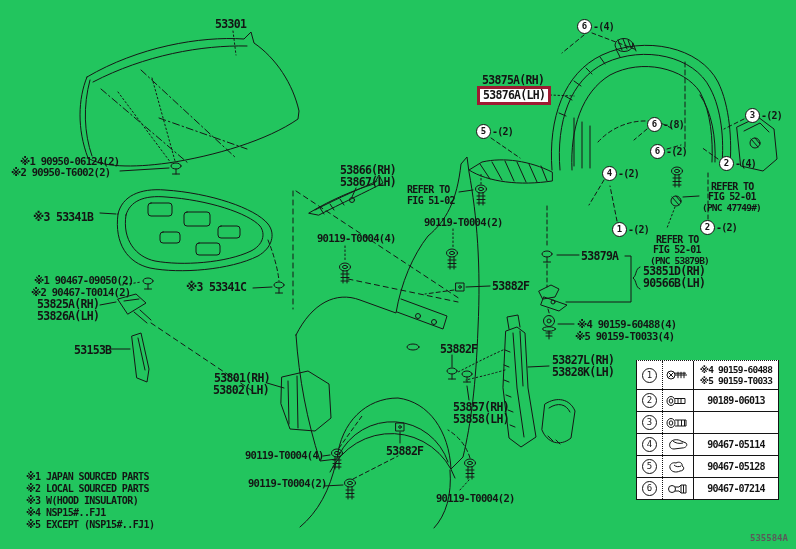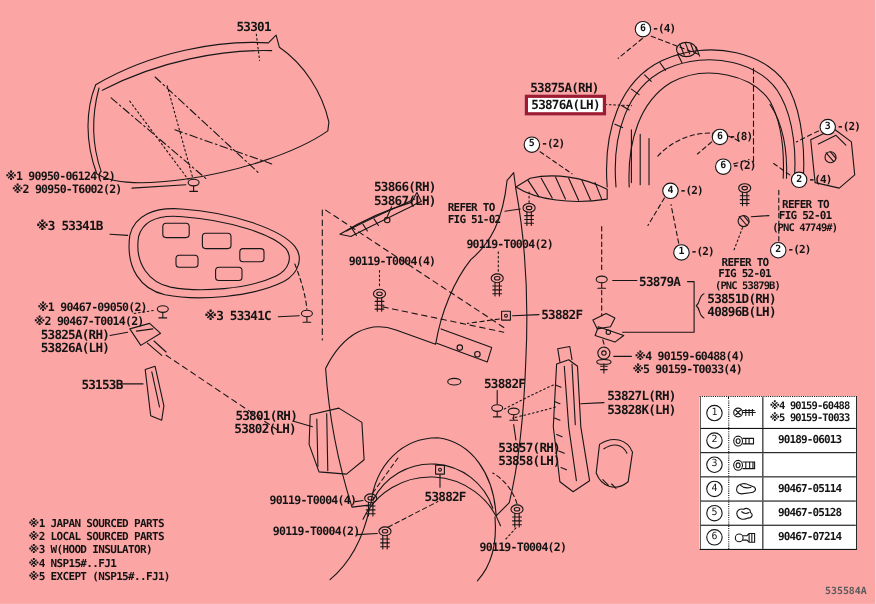"53301" .stage { background: #fca5a5 -> #22c55e }
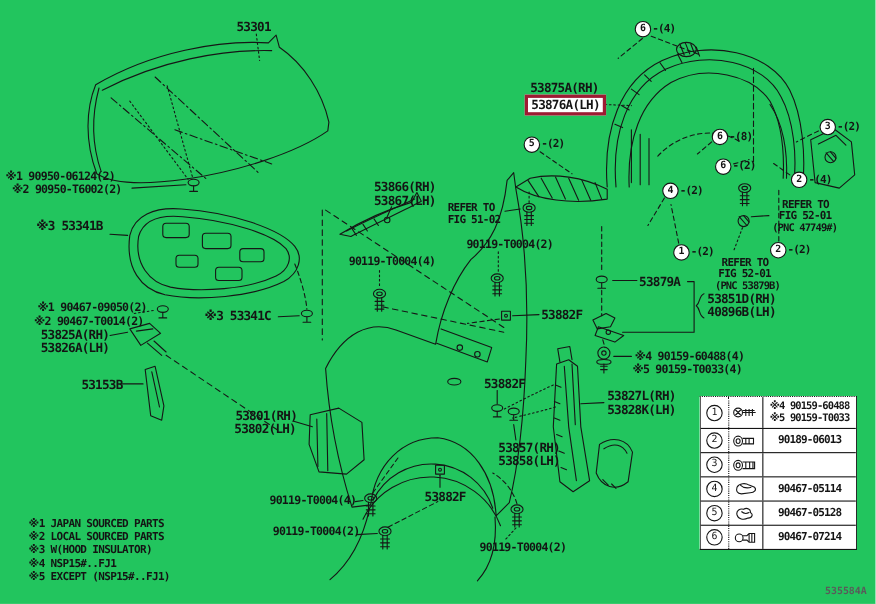"※1 90950-06124(2)" div.lbl { left: 5px -> 20px }
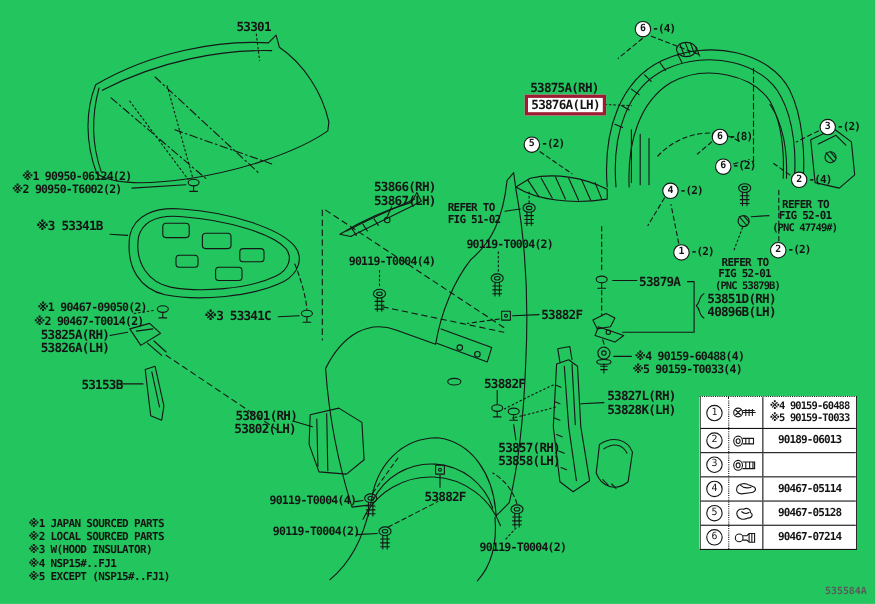"※3 53341B" div.lbl { top: 200px -> 212px }
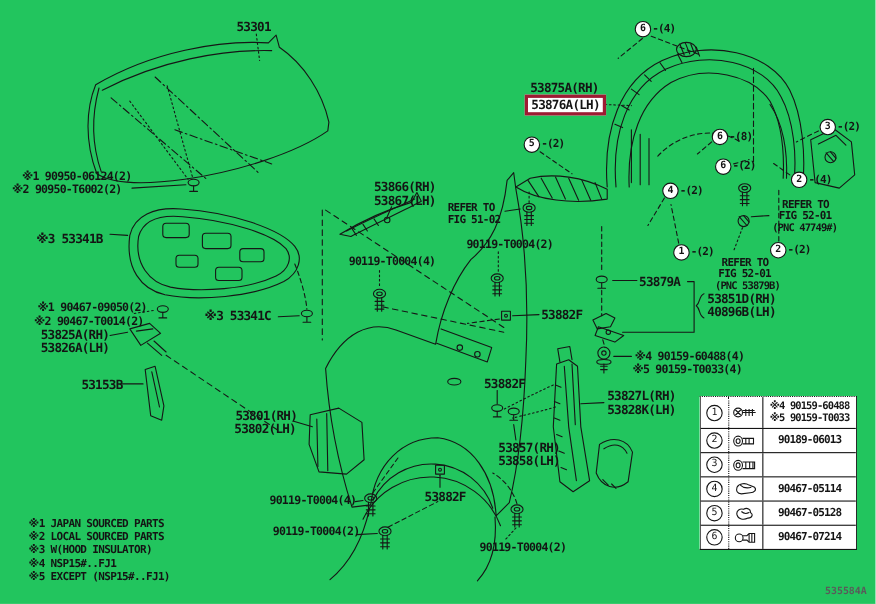"40896B(LH)" div.lbl { text: 40896B -> 90566B }
